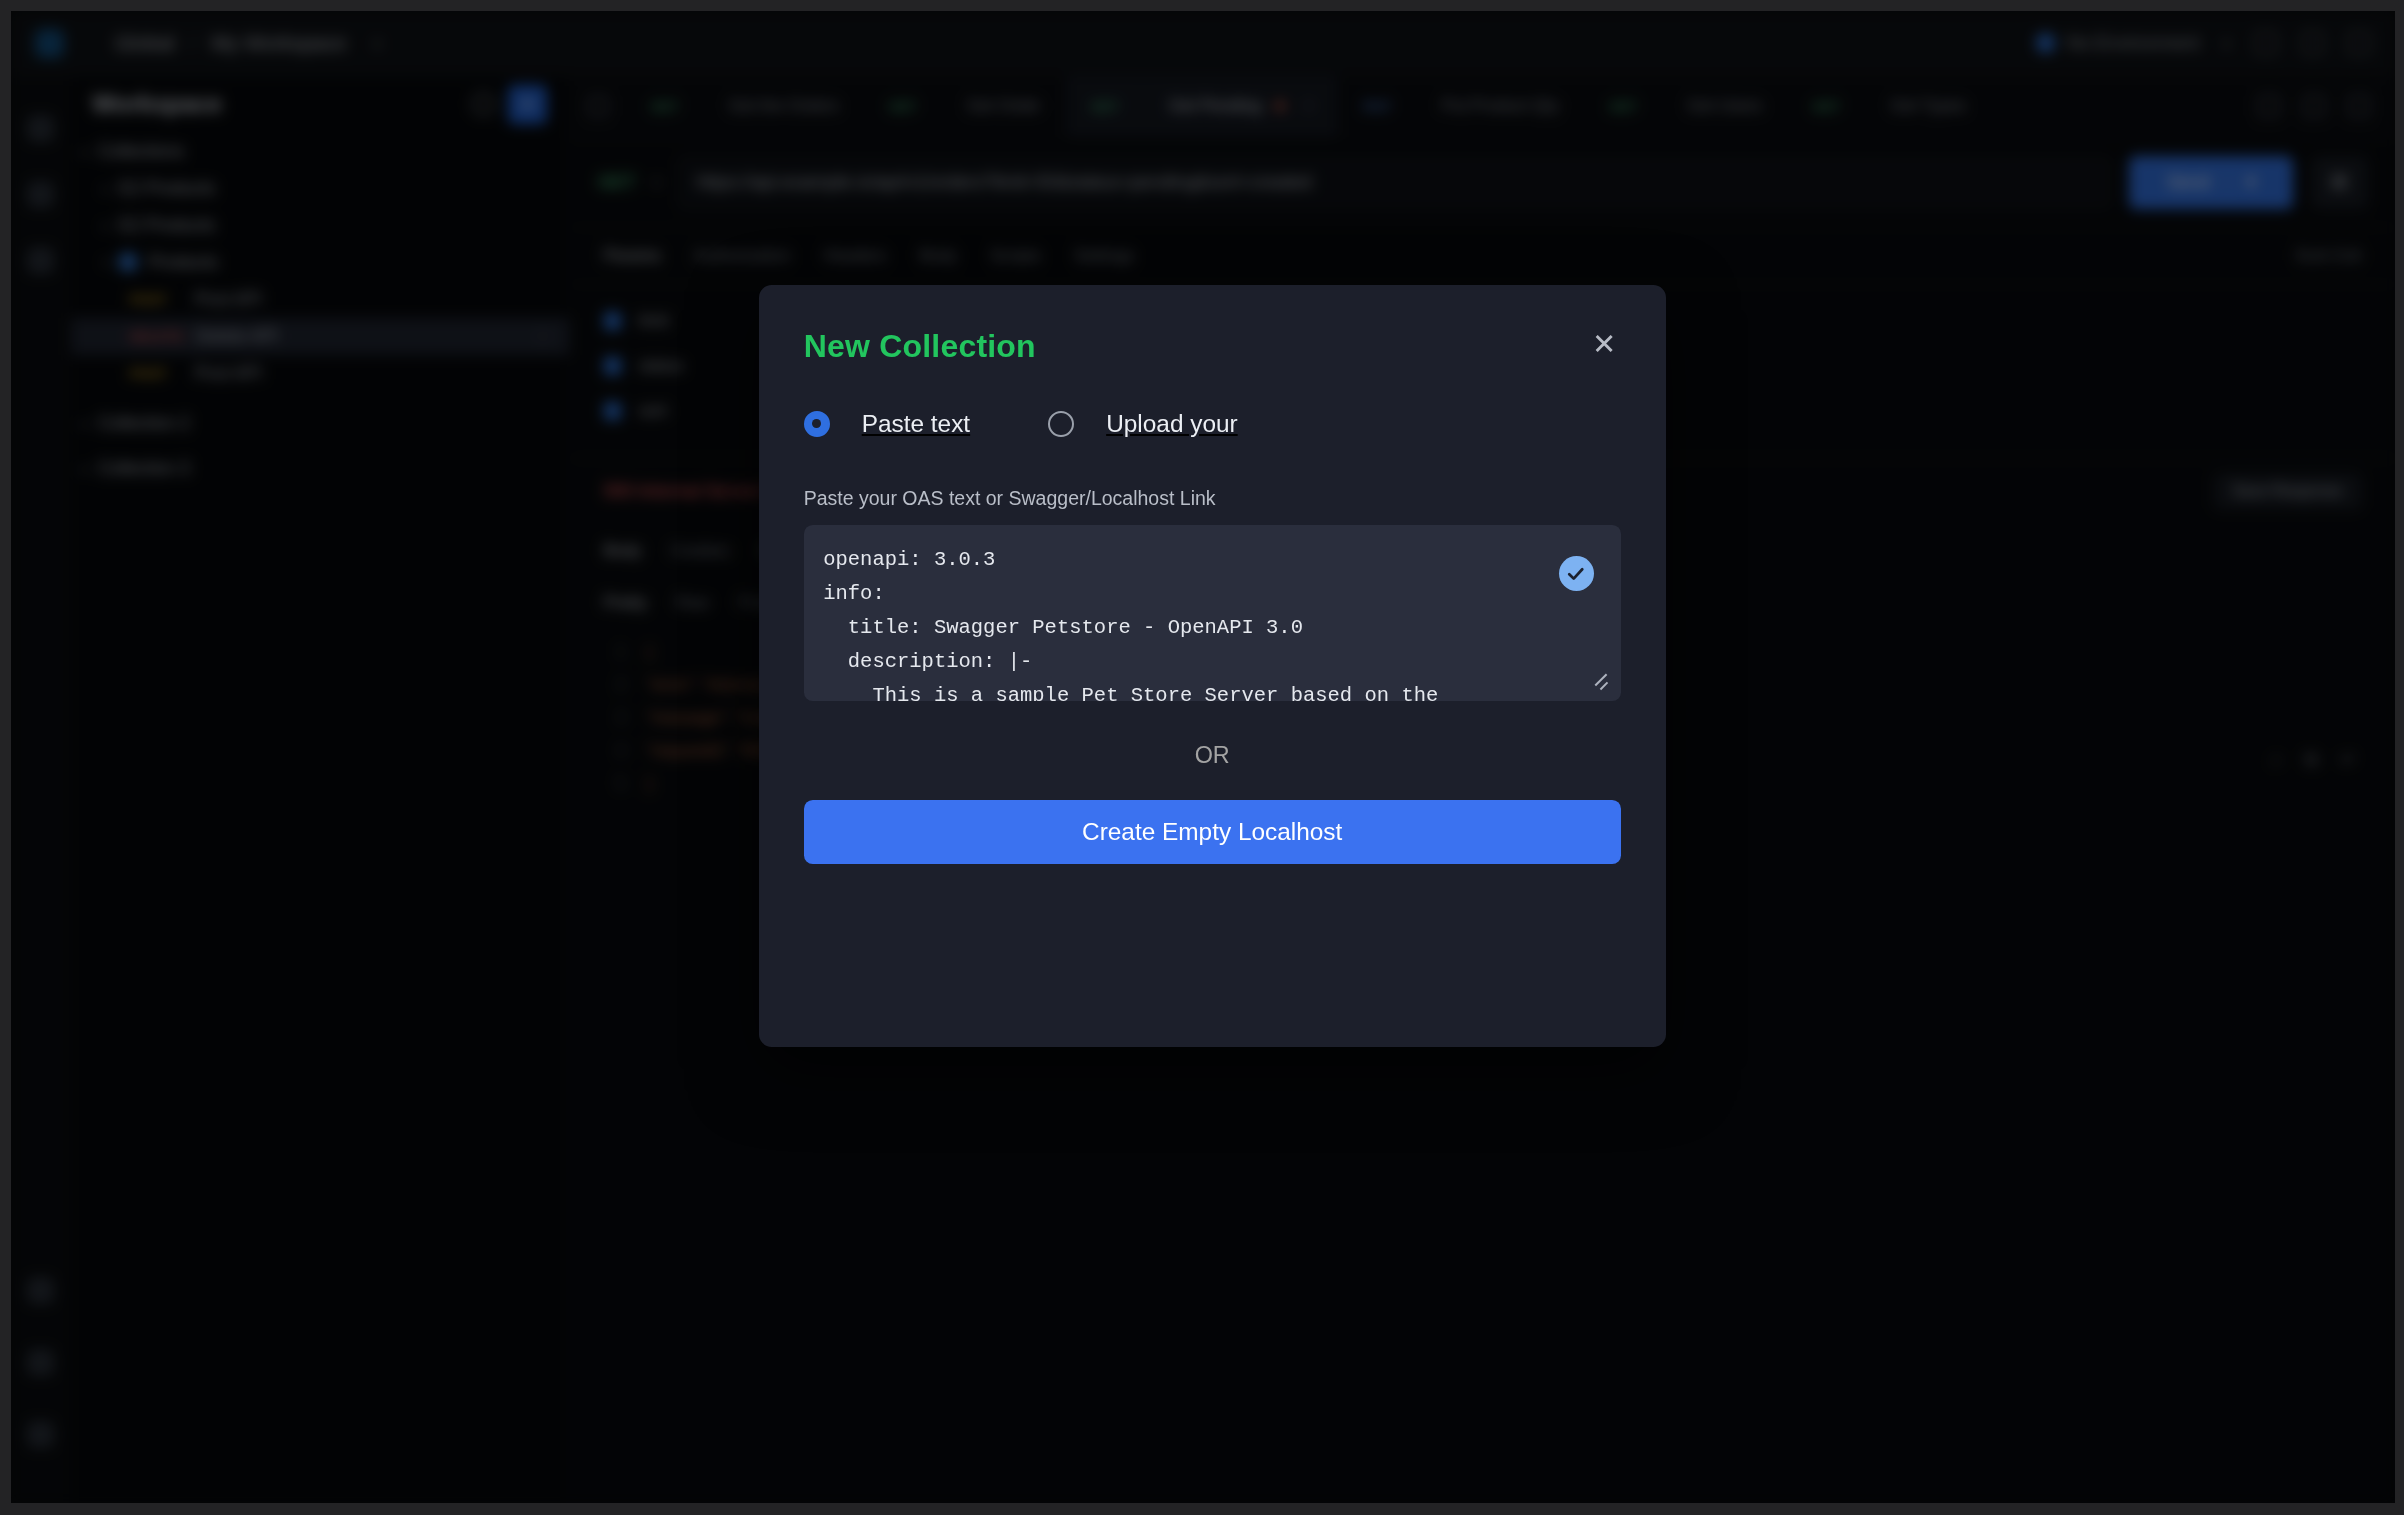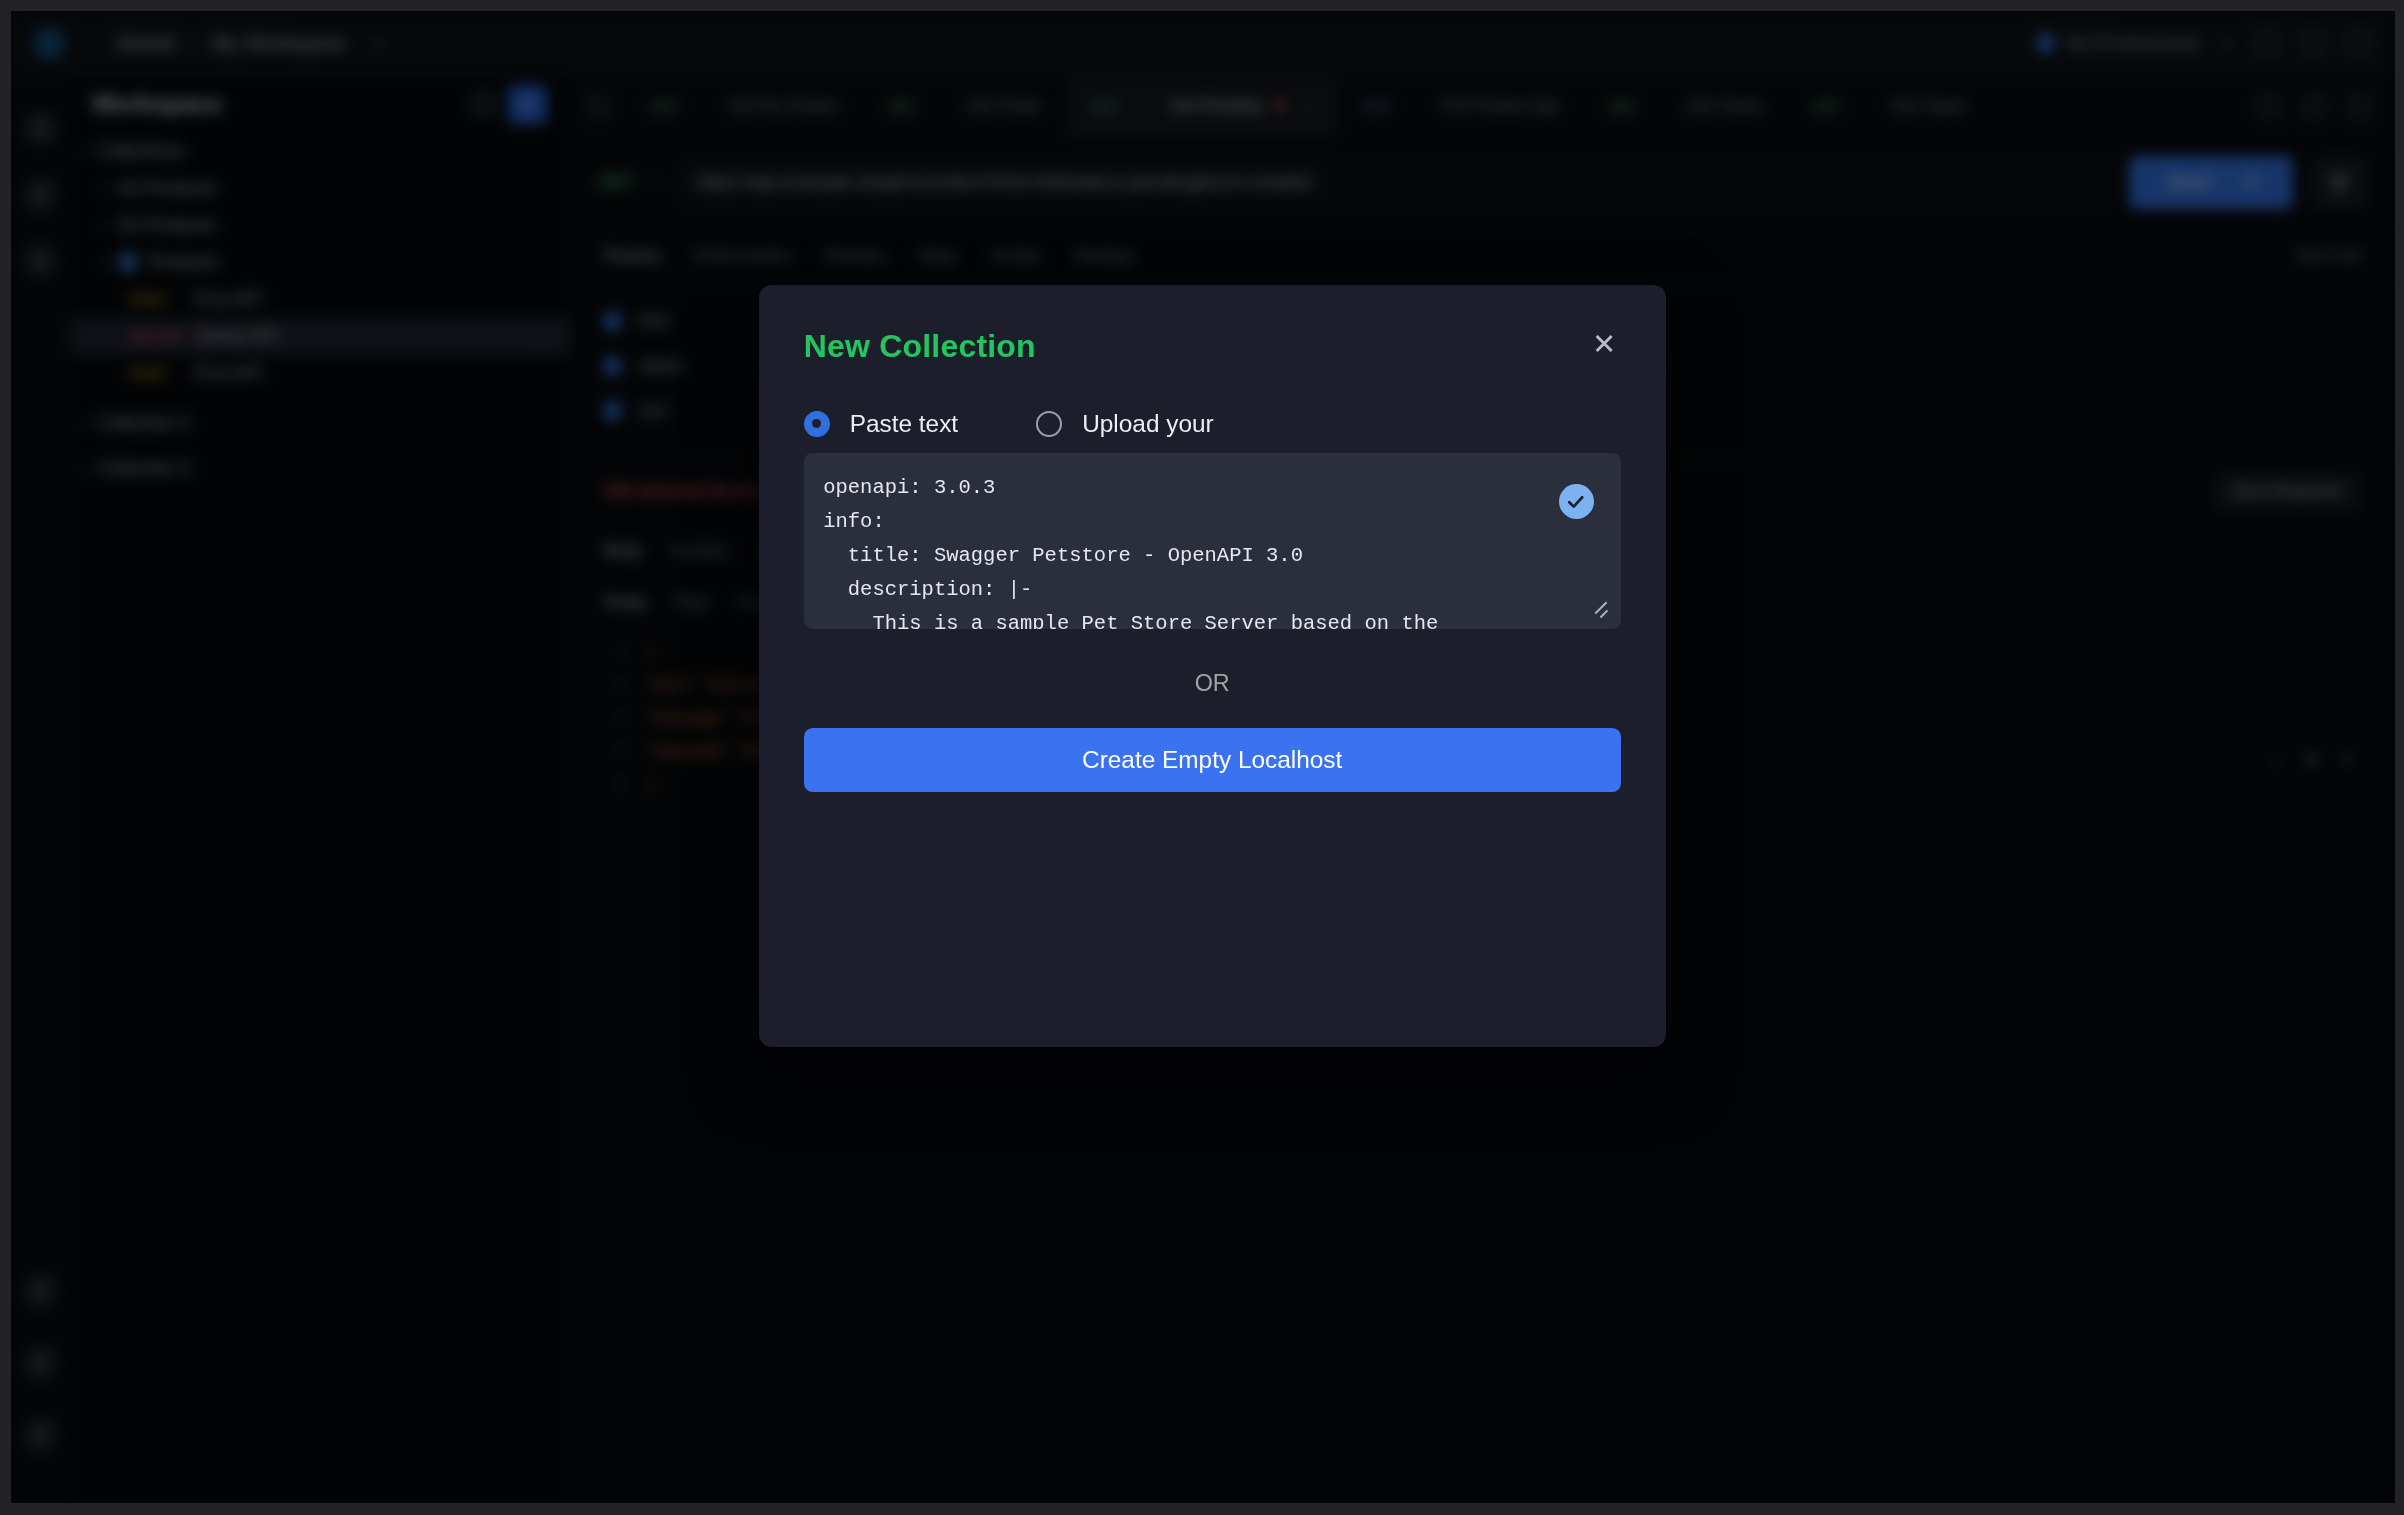"Paste text" .radio { gap: 20px -> 32px; text-decoration: none -> underline }
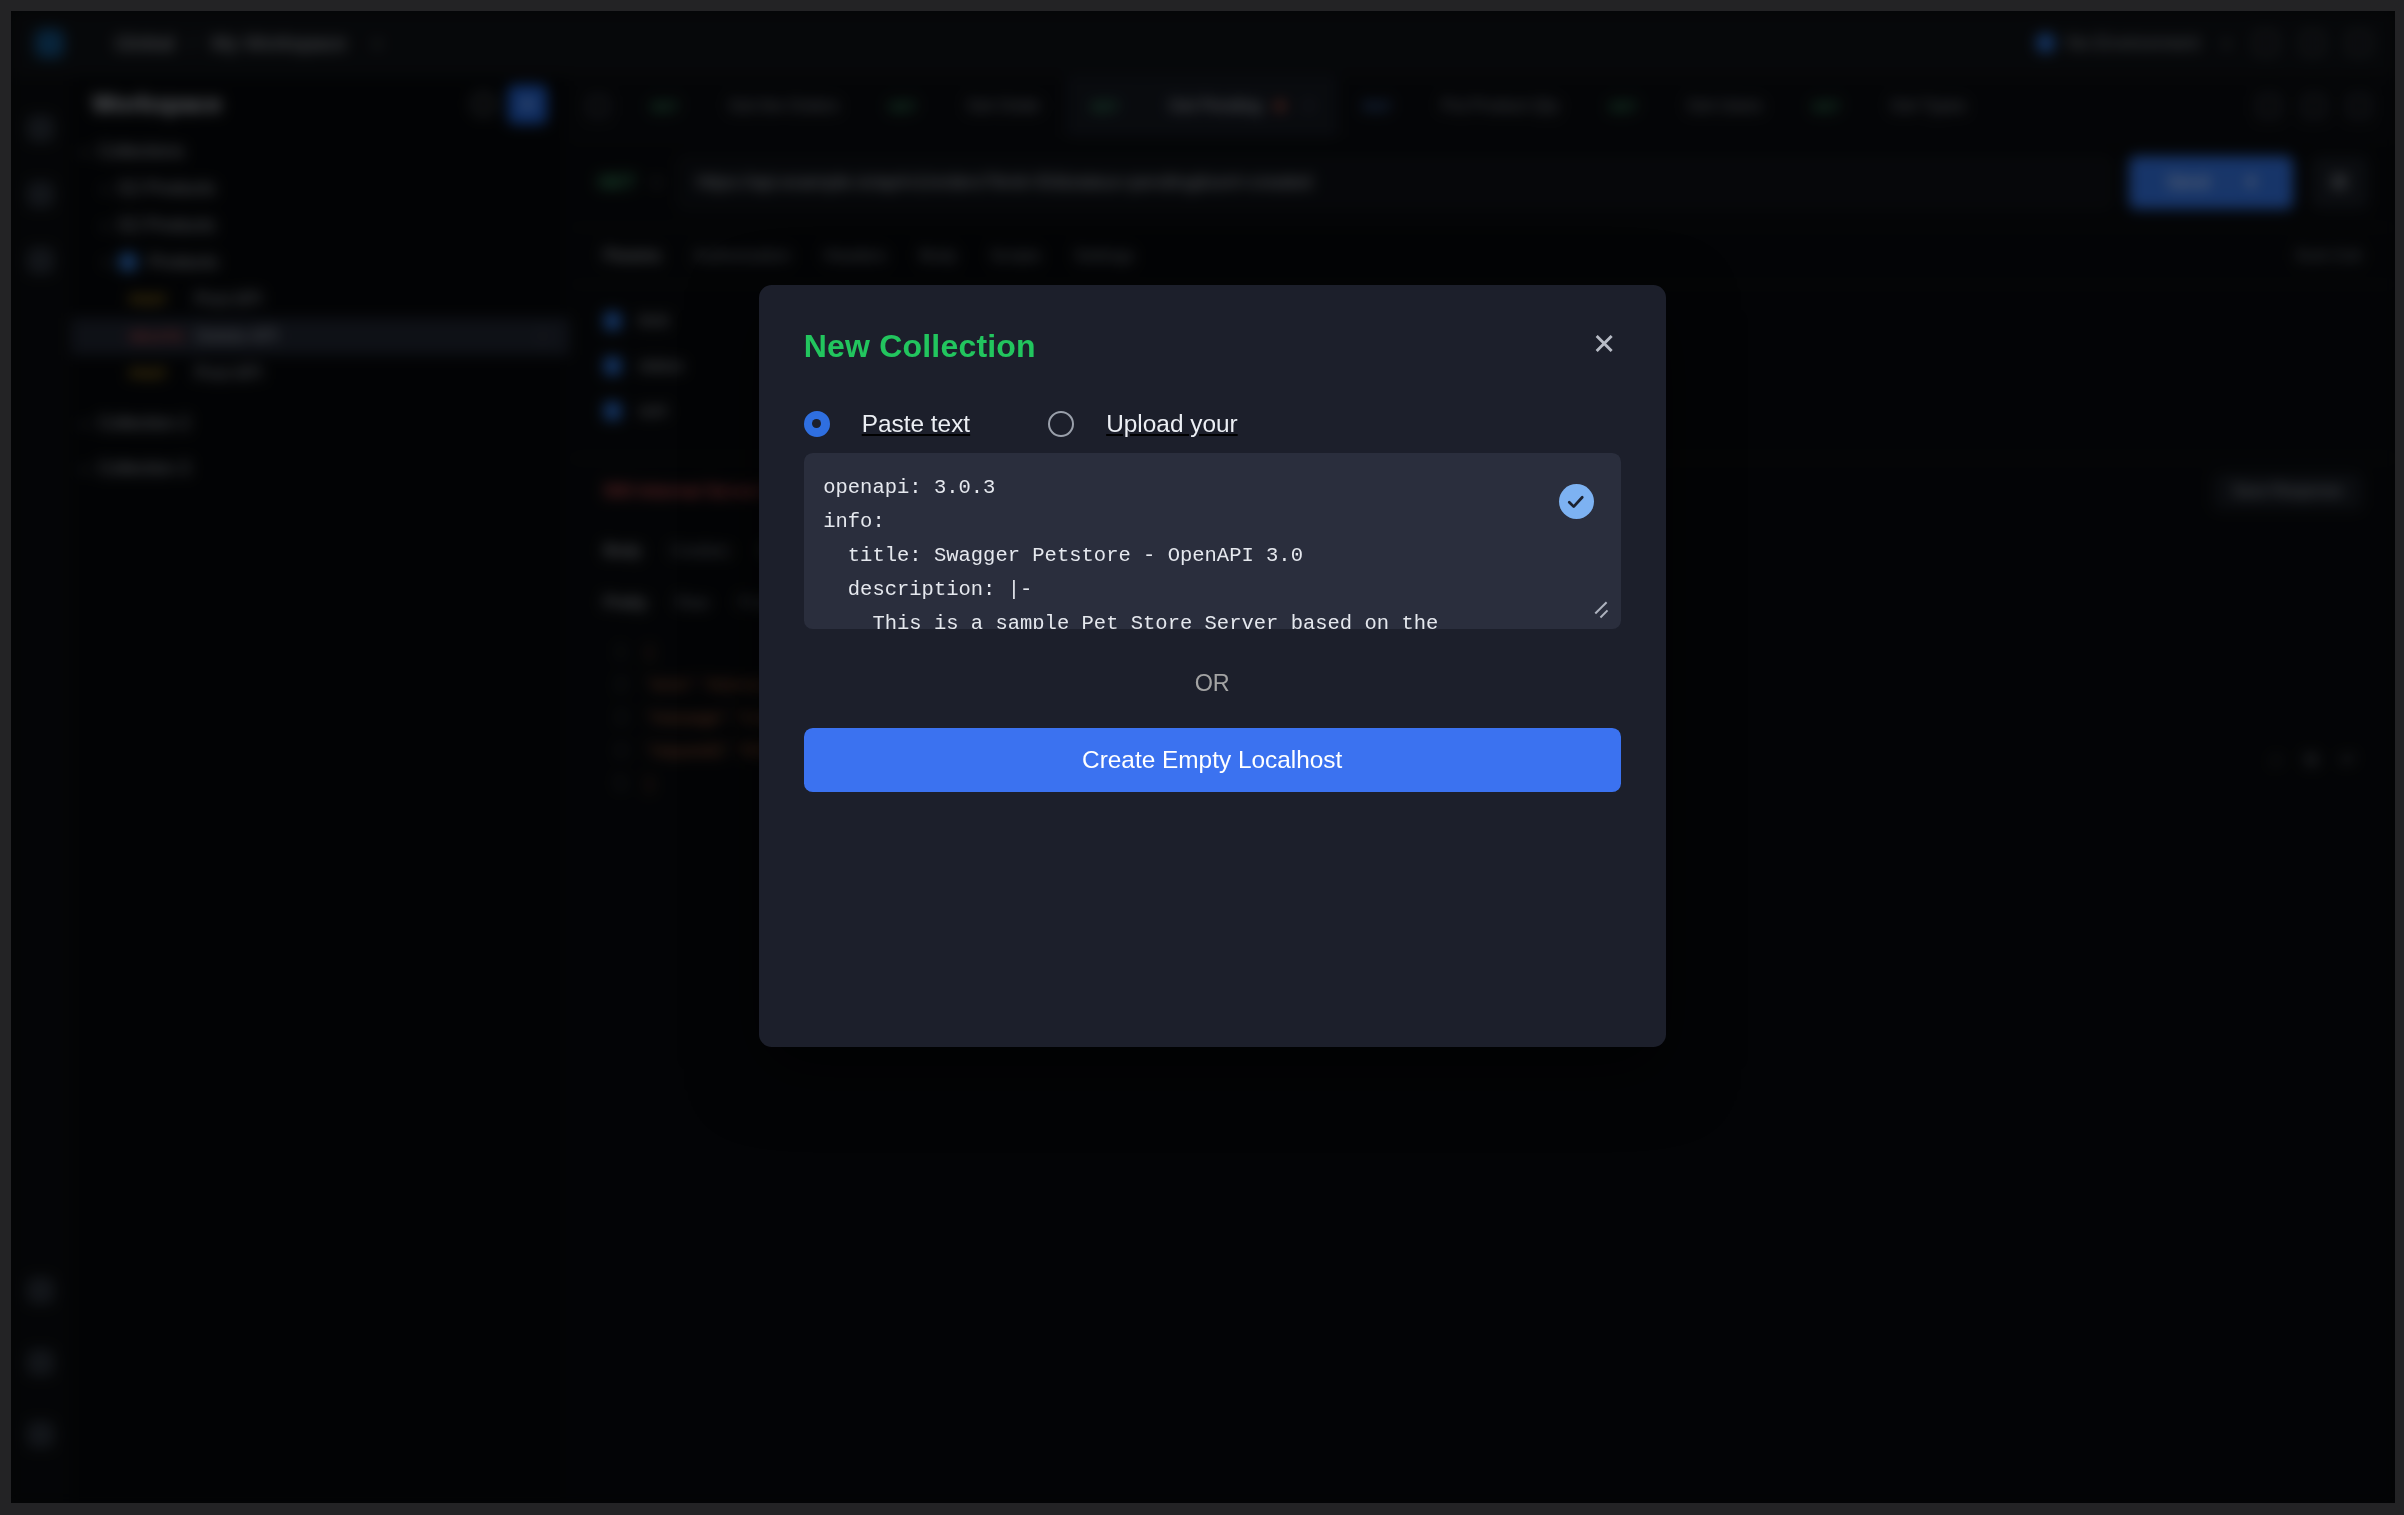"Paste your OAS text or" div.field-label { html: none -> <div>Paste your OAS text or Swagger/Localhost Link</div> }
